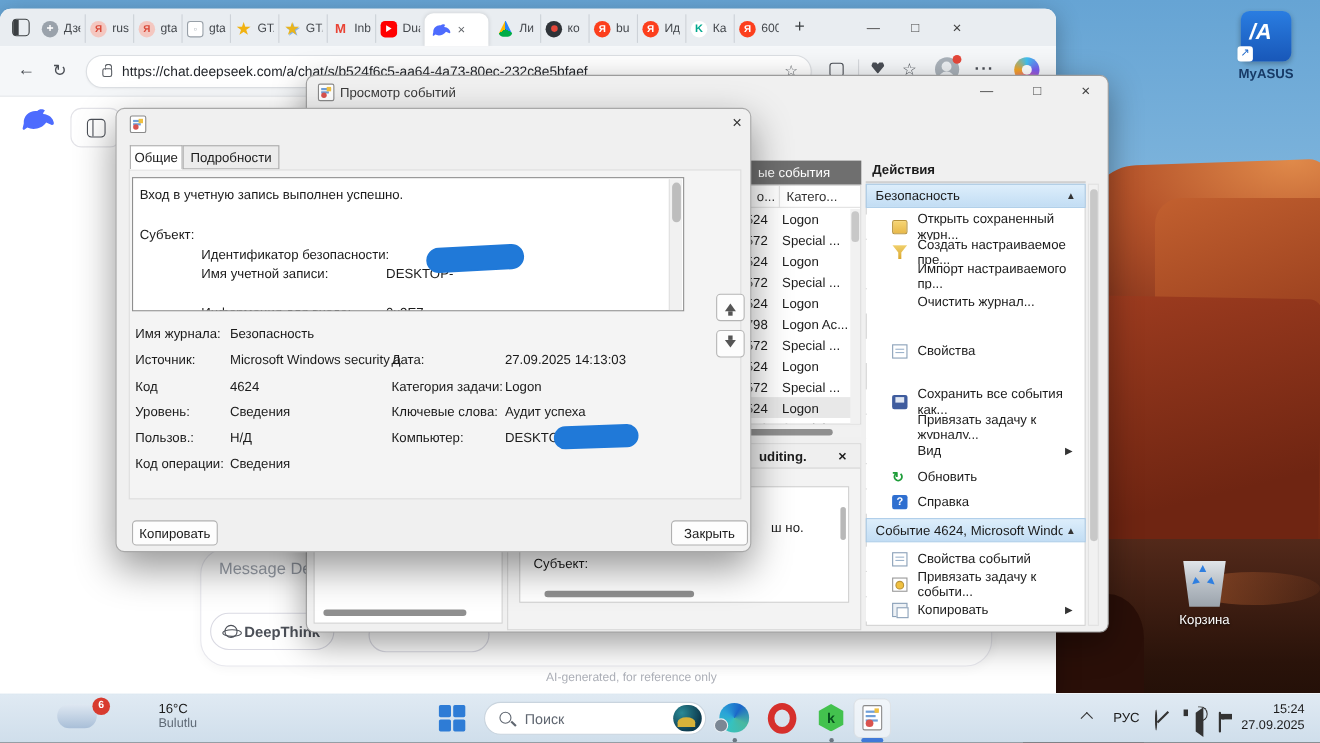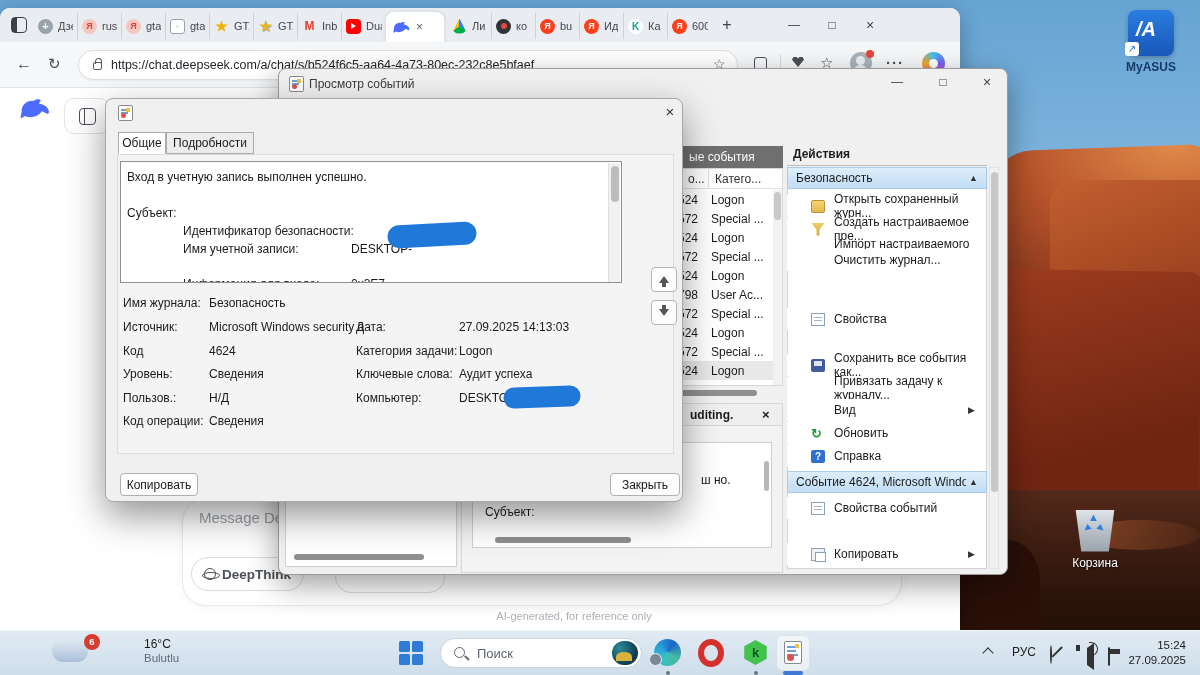"Очистить журнал..." div.act { top: 180px -> 194px }
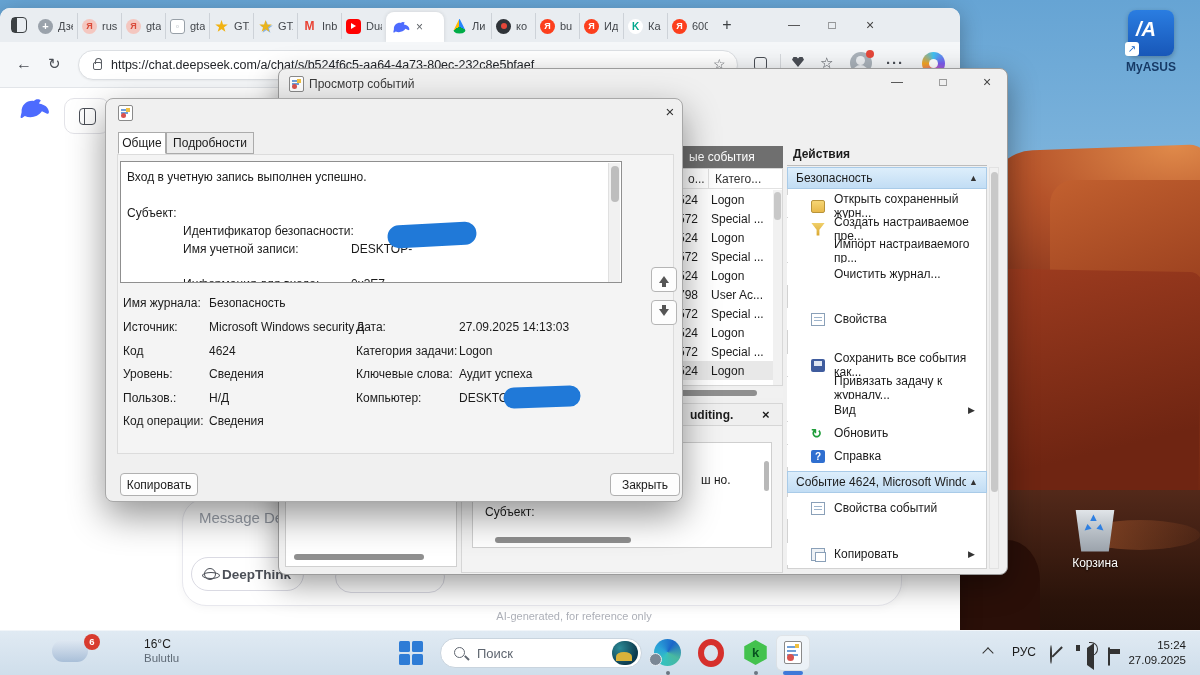"User Ac..." span.c2 { text: User -> Logon }
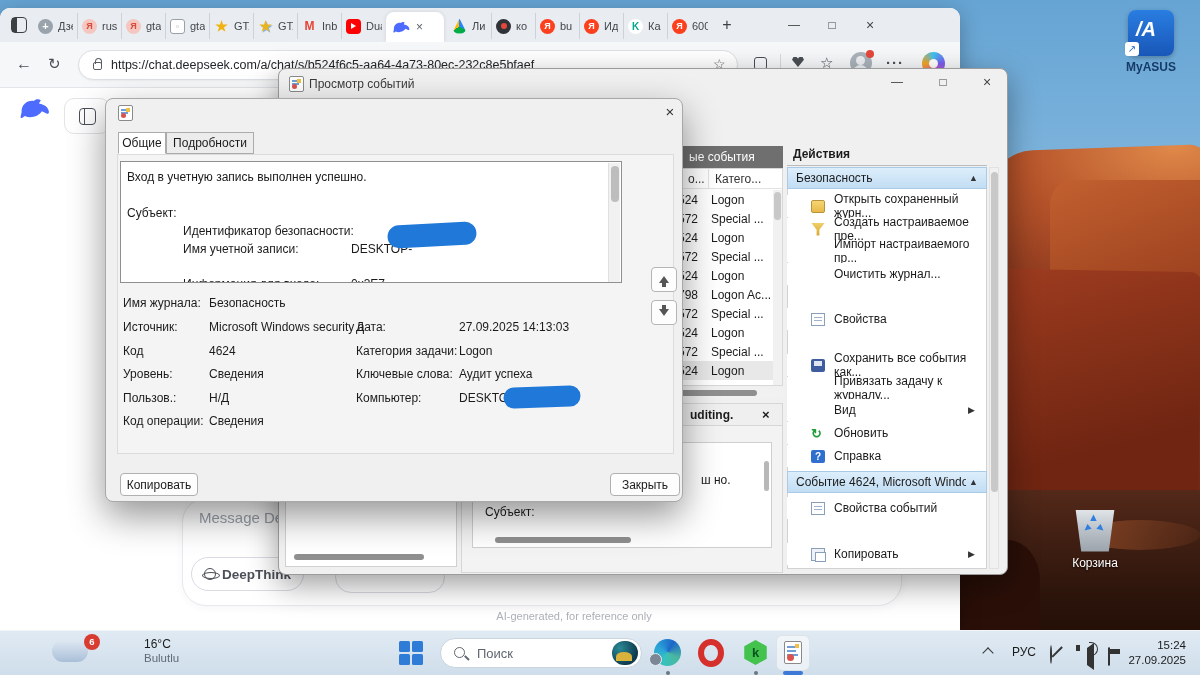"Привязать задачу к событи..." div.act { html: none -> <div> <span> <i></i> </span> <span>Привязать задачу к событи...</span> </div> }
